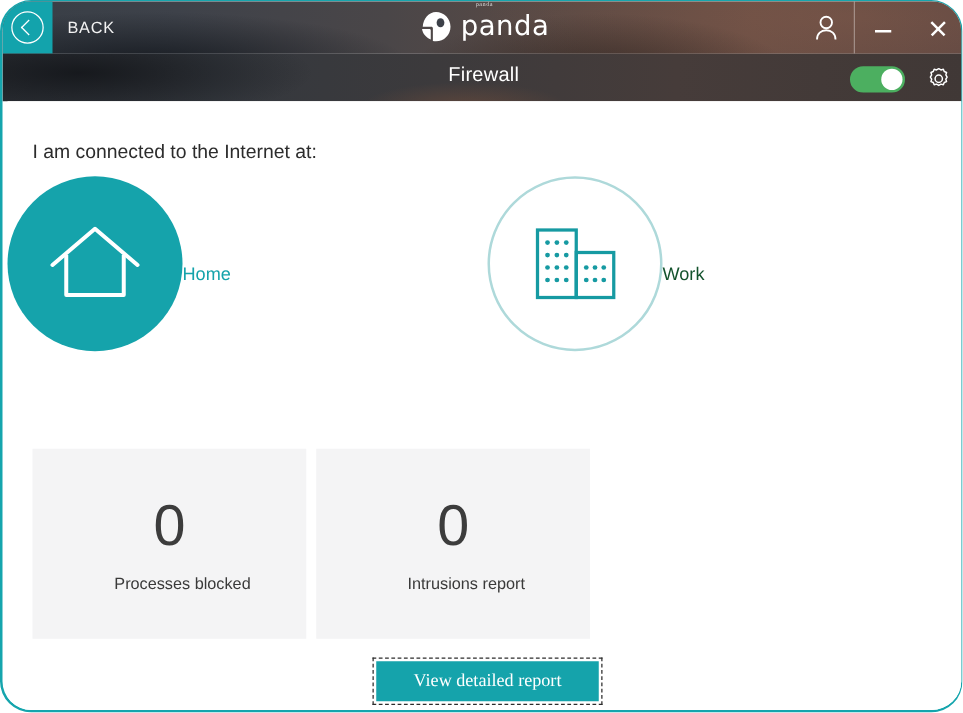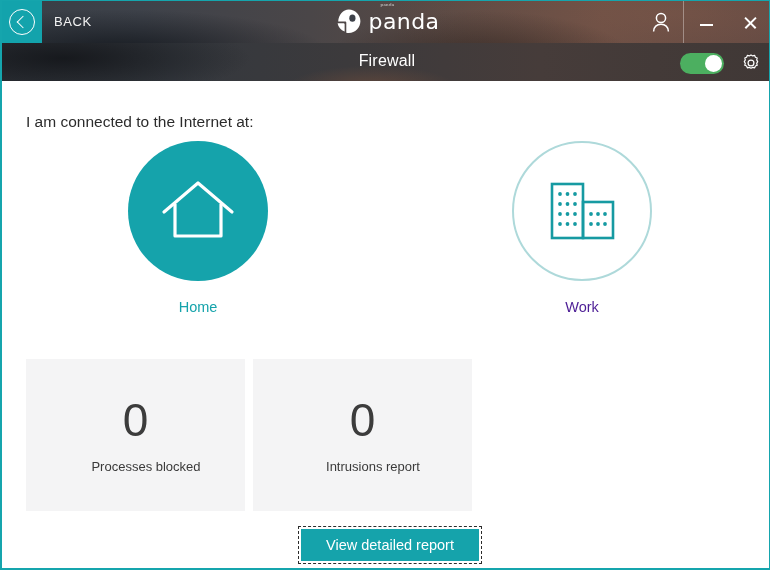"BACK" #app { border-radius: none -> 25px }
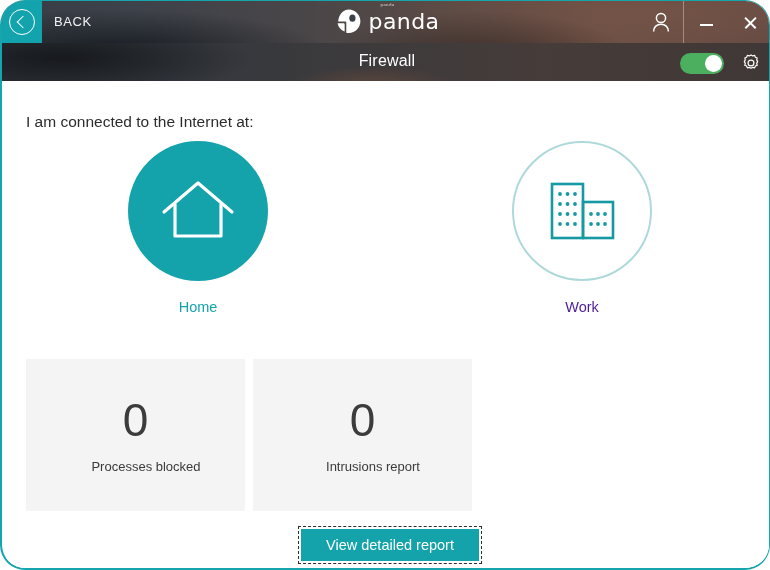"Home" .loc { flex-direction: column -> row }
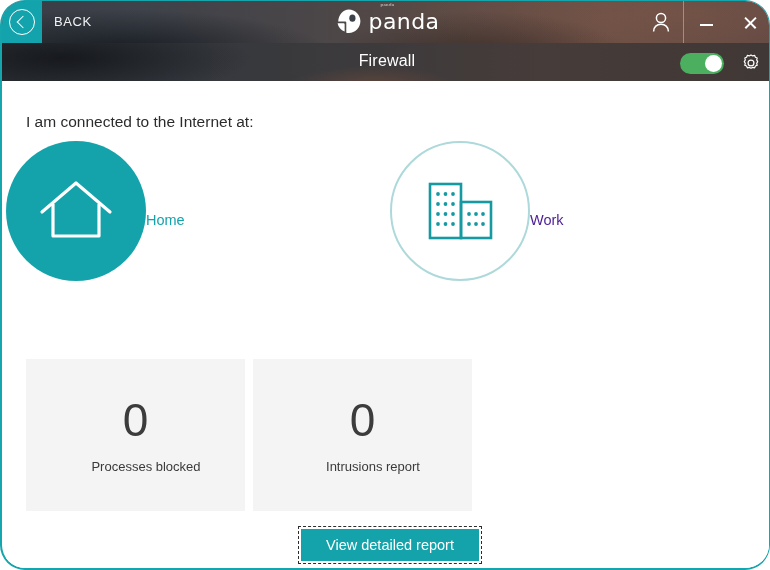"Work" .loc-label { color: #4c1d95 -> #14532d }
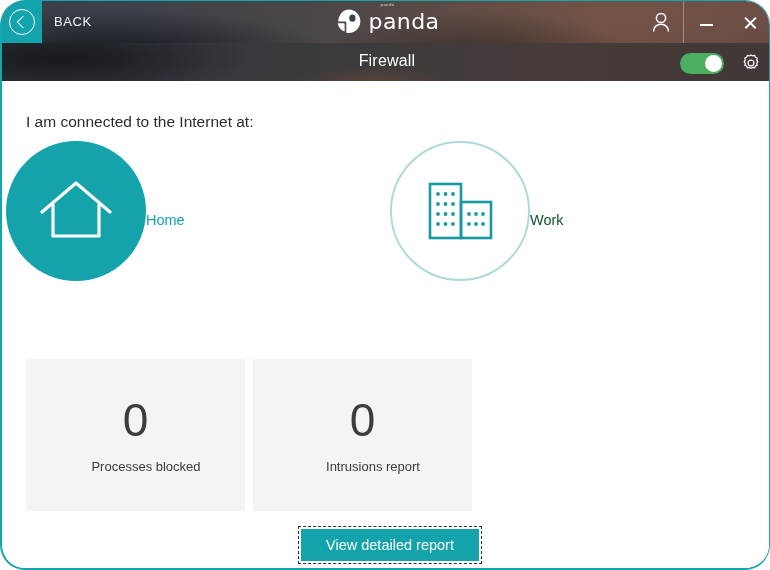"View detailed report" .report-btn { font-family: Liberation Sans, sans-serif -> Liberation Serif, serif }
